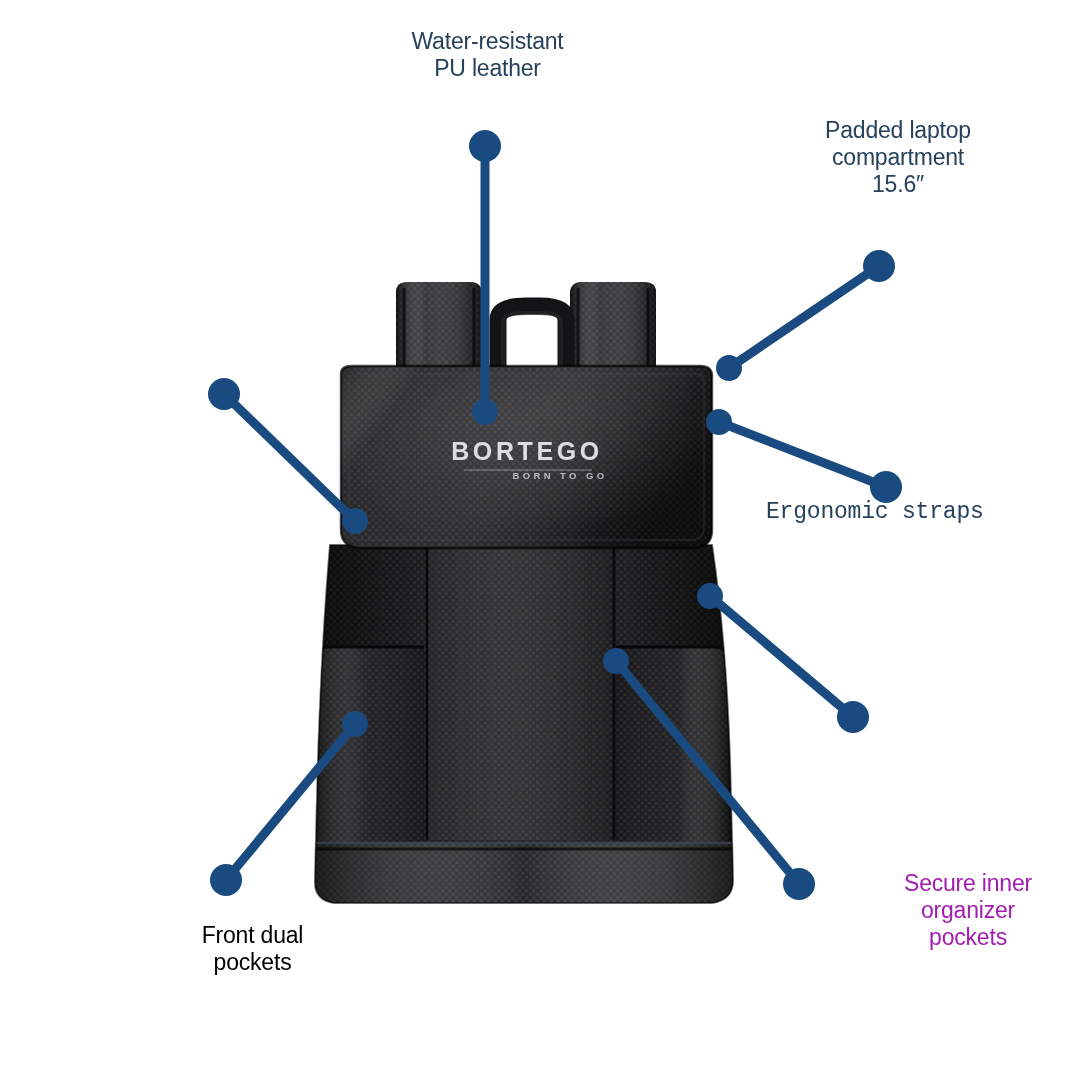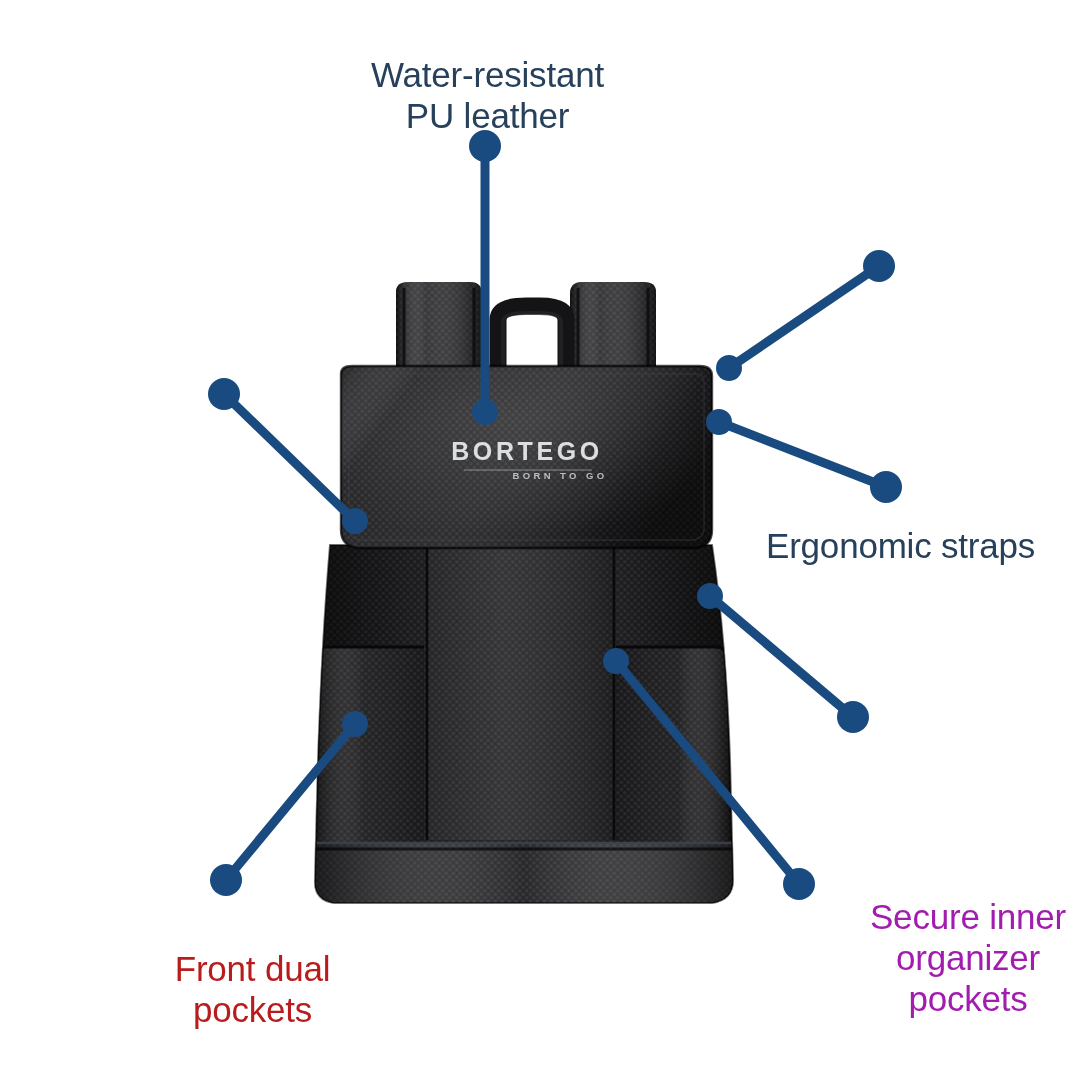"Water-resistant" .callout { font-size: 35px -> 23px; margin-top: 27px -> none }
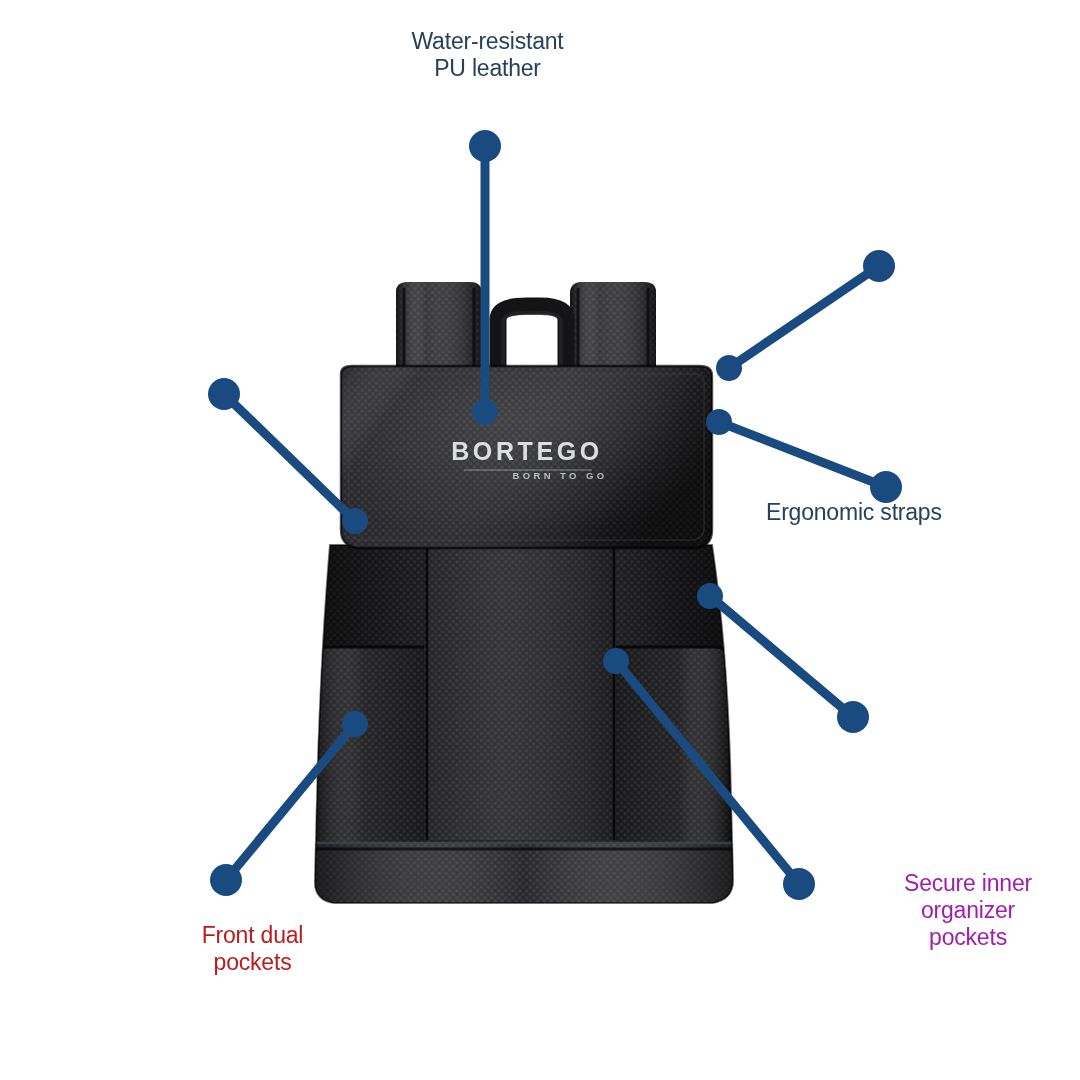"Padded laptop" div.callout { html: none -> <div>Padded laptop compartment 15.6″</div> }
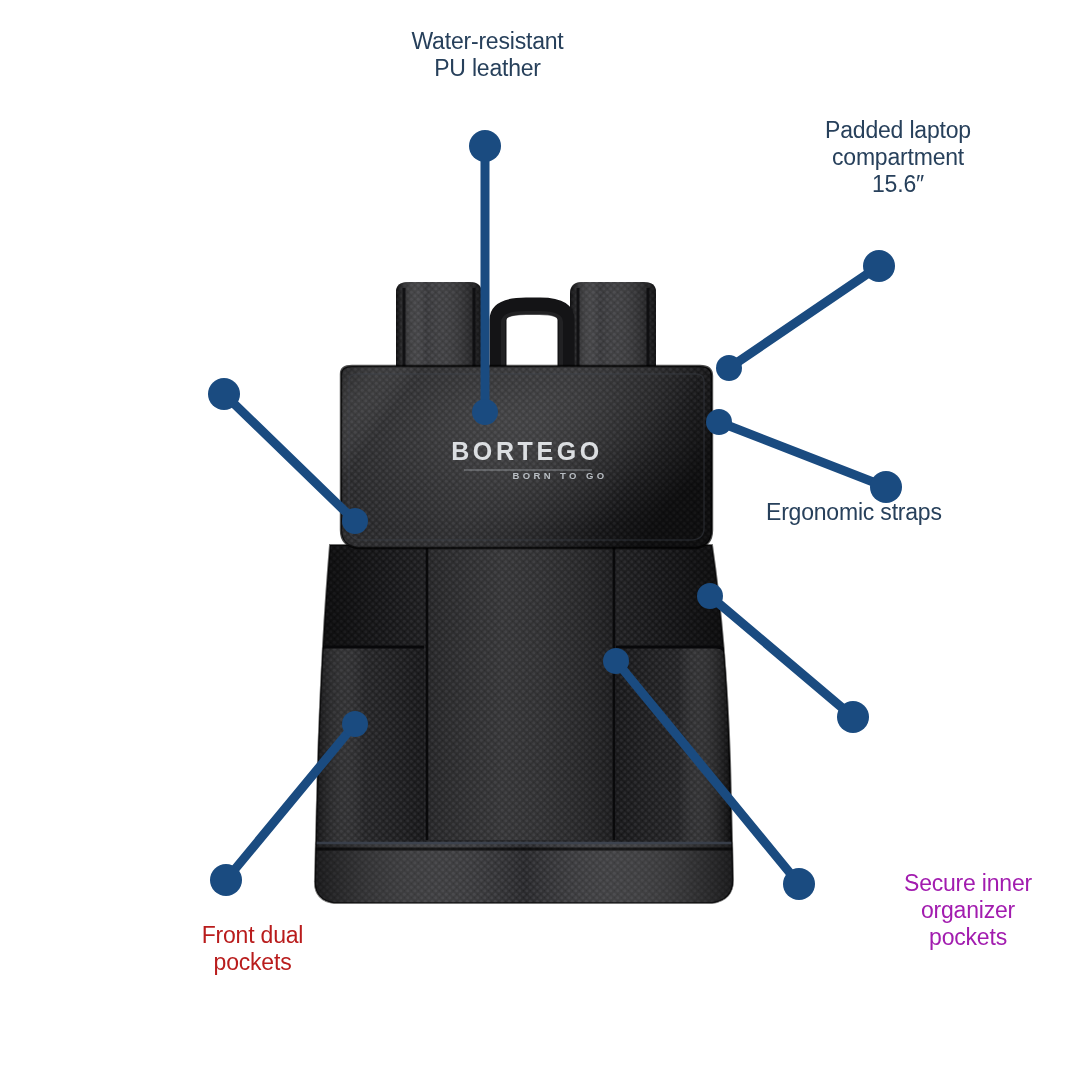"Ergonomic straps" .callout.c-left { font-family: none -> Liberation Mono, monospace }
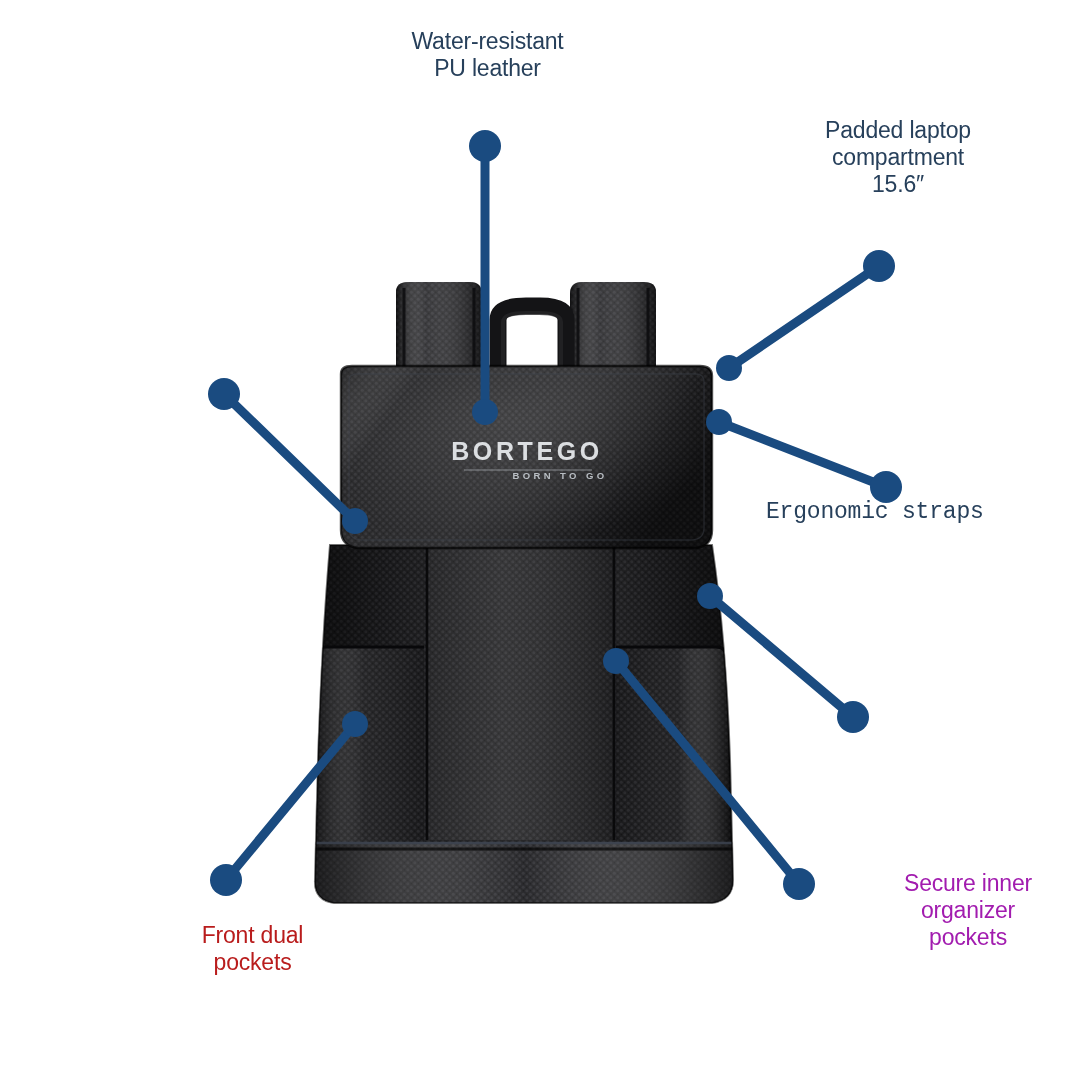"Front dual" div.callout { color: #b91c1c -> #000000 }
